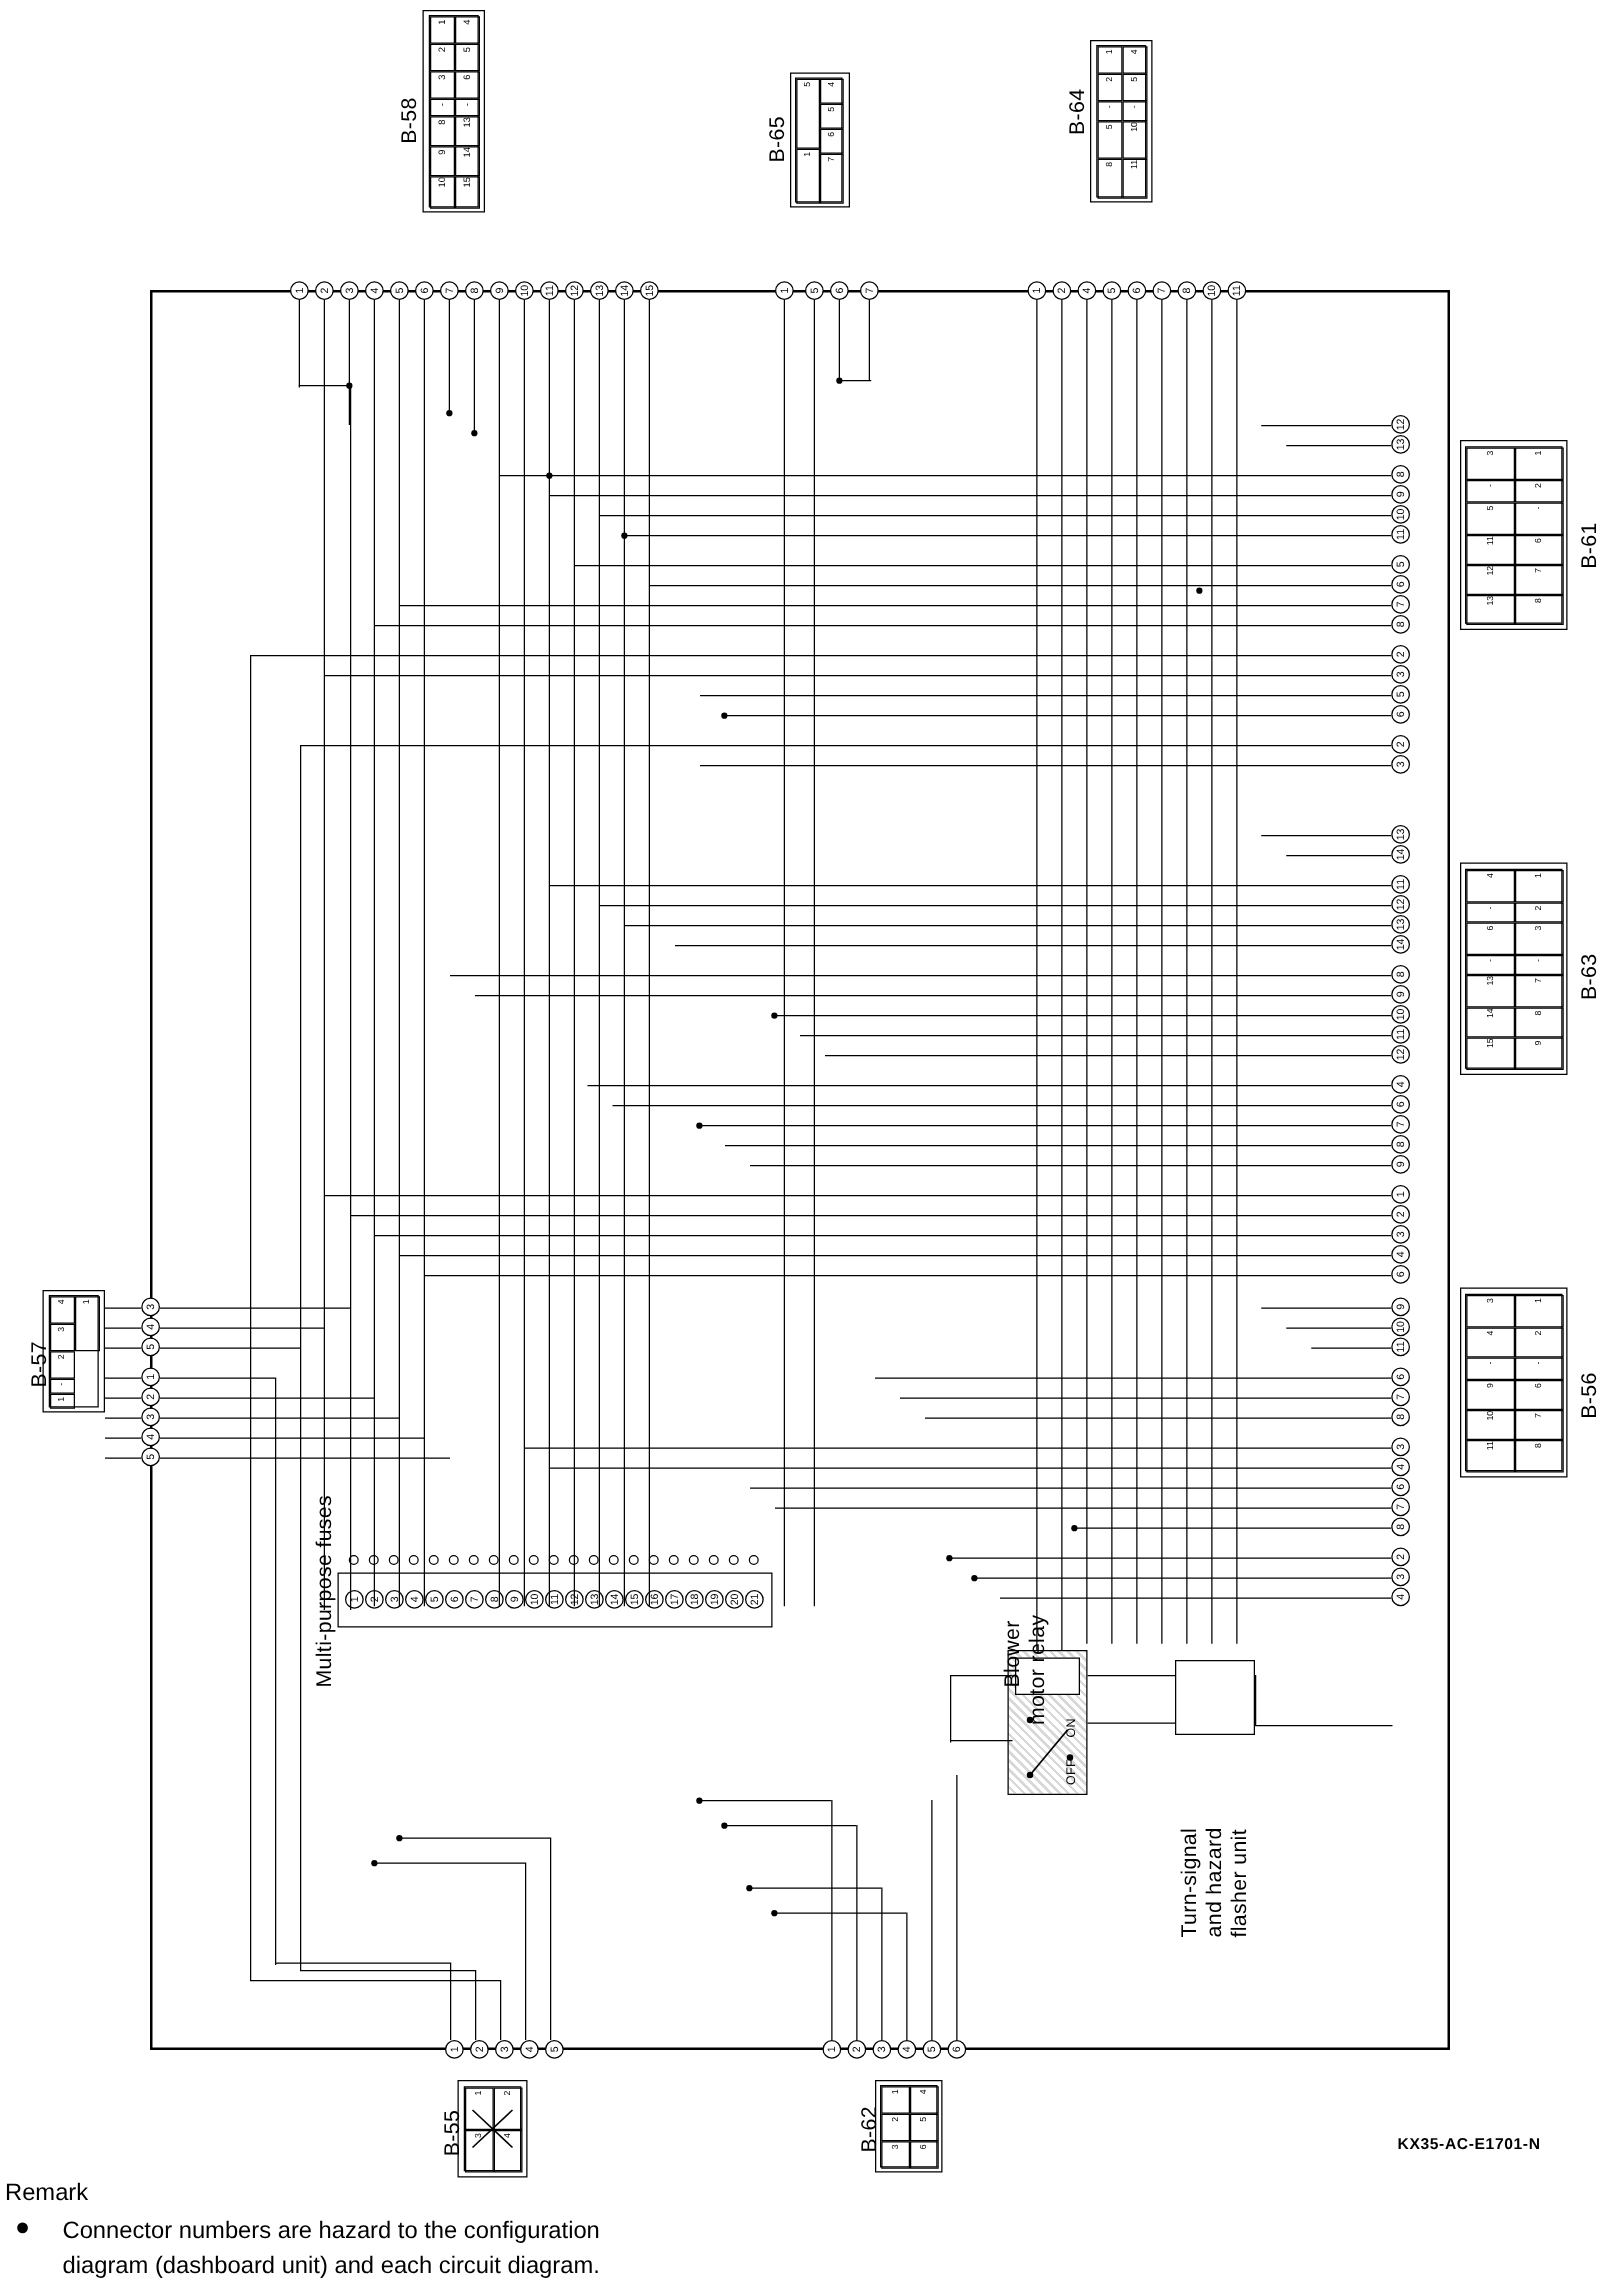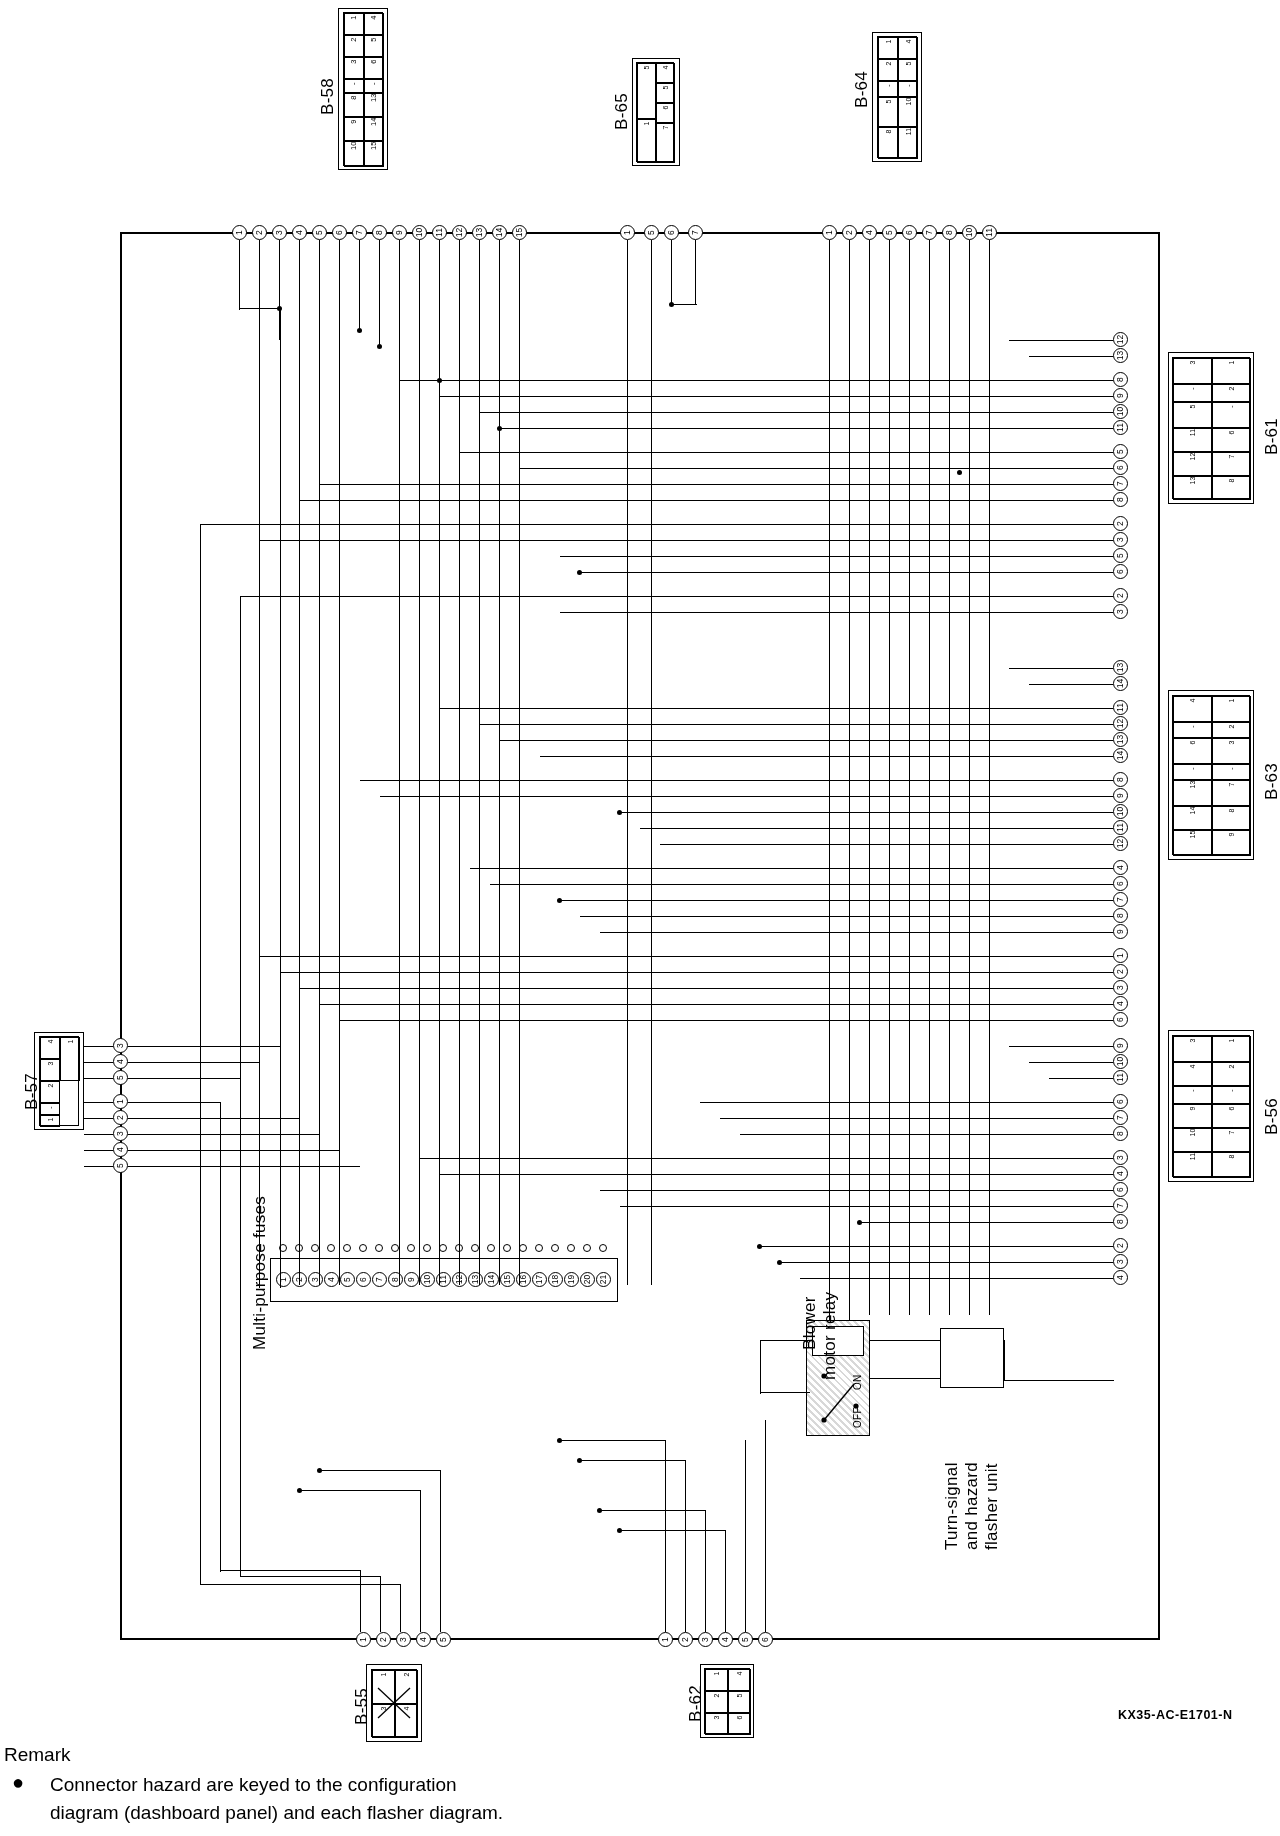"Connector hazard are keyed to" div.remark-line { text: hazard are keyed -> numbers are hazard }
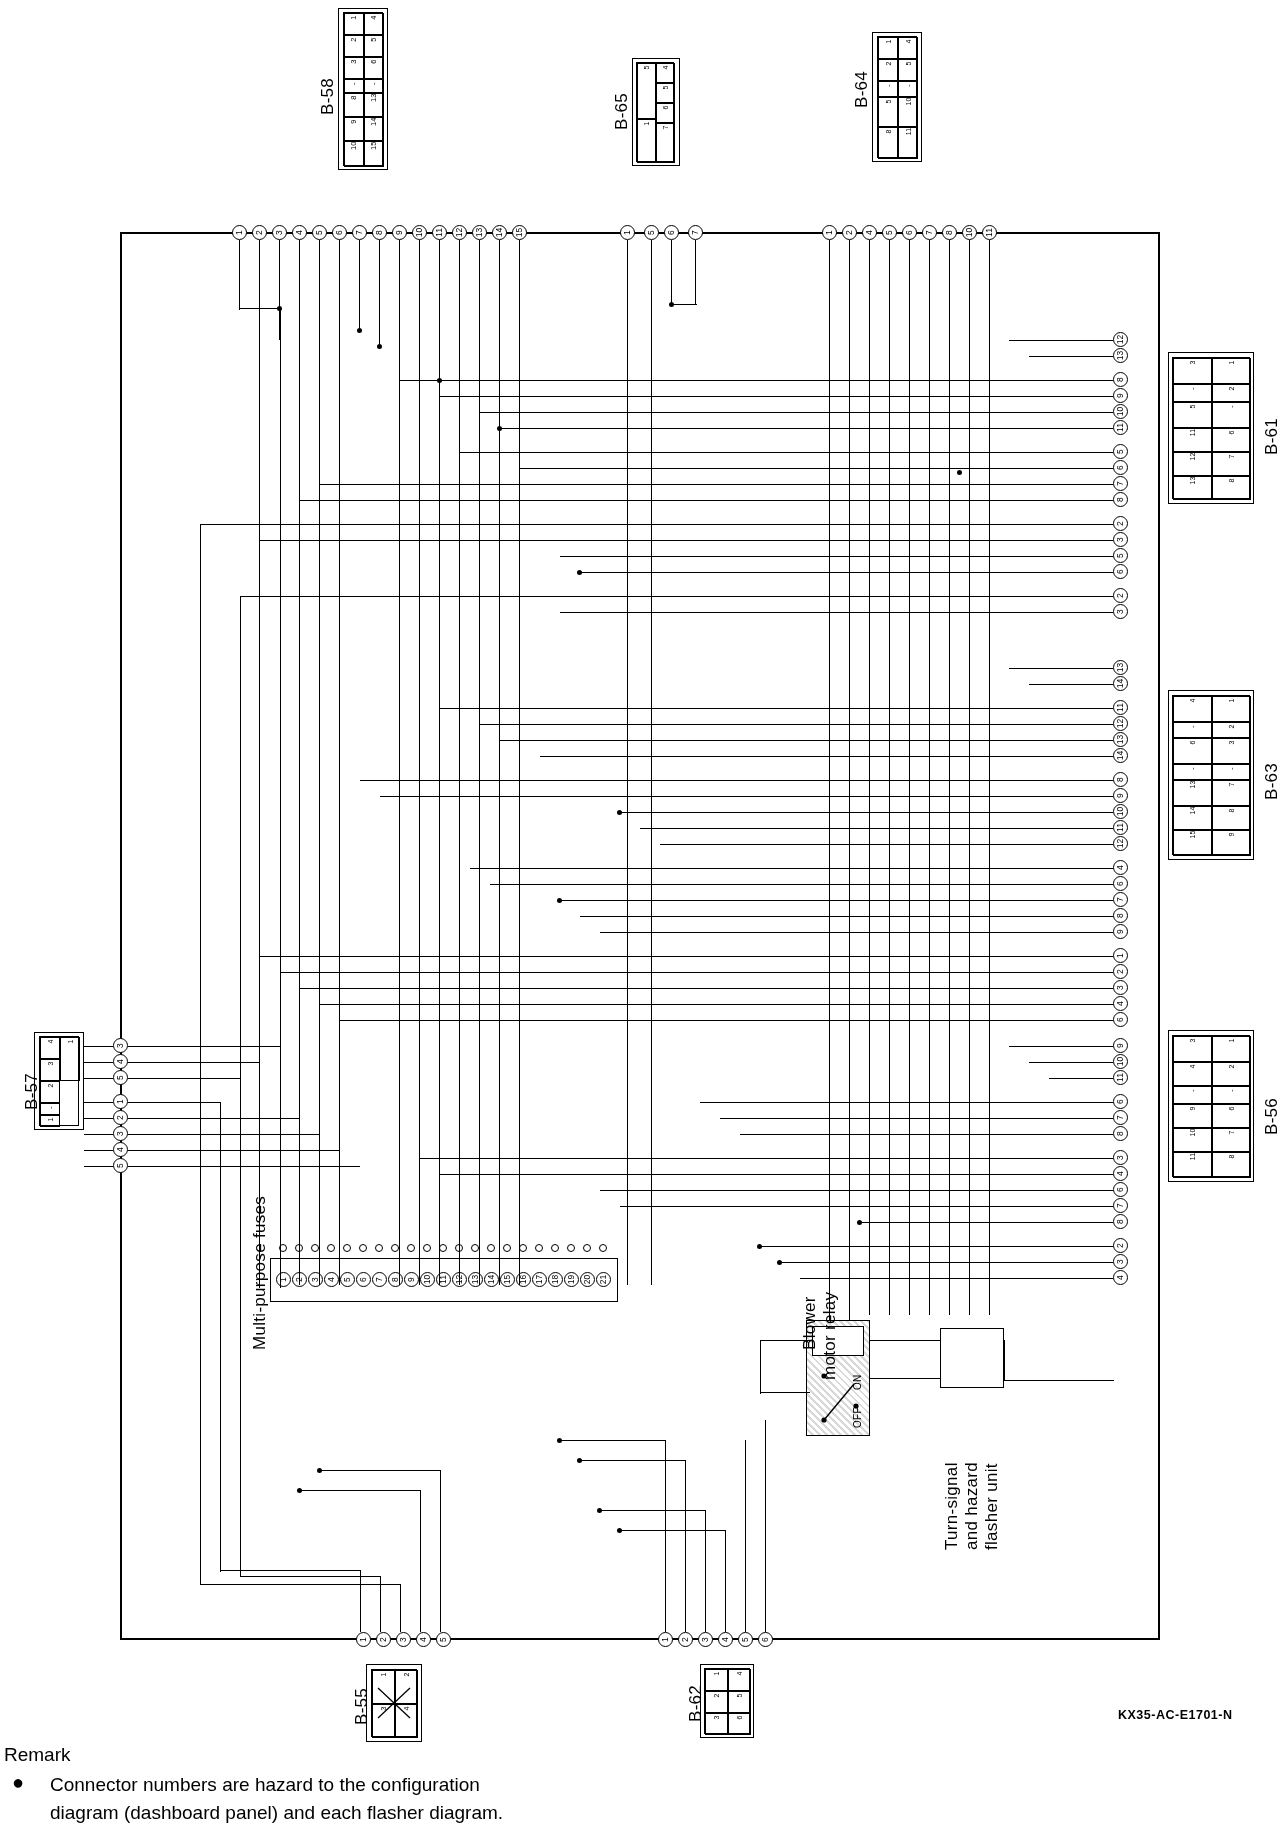"diagram (dashboard panel) and each" div.remark-line { text: panel) and each flasher -> unit) and each circuit }
